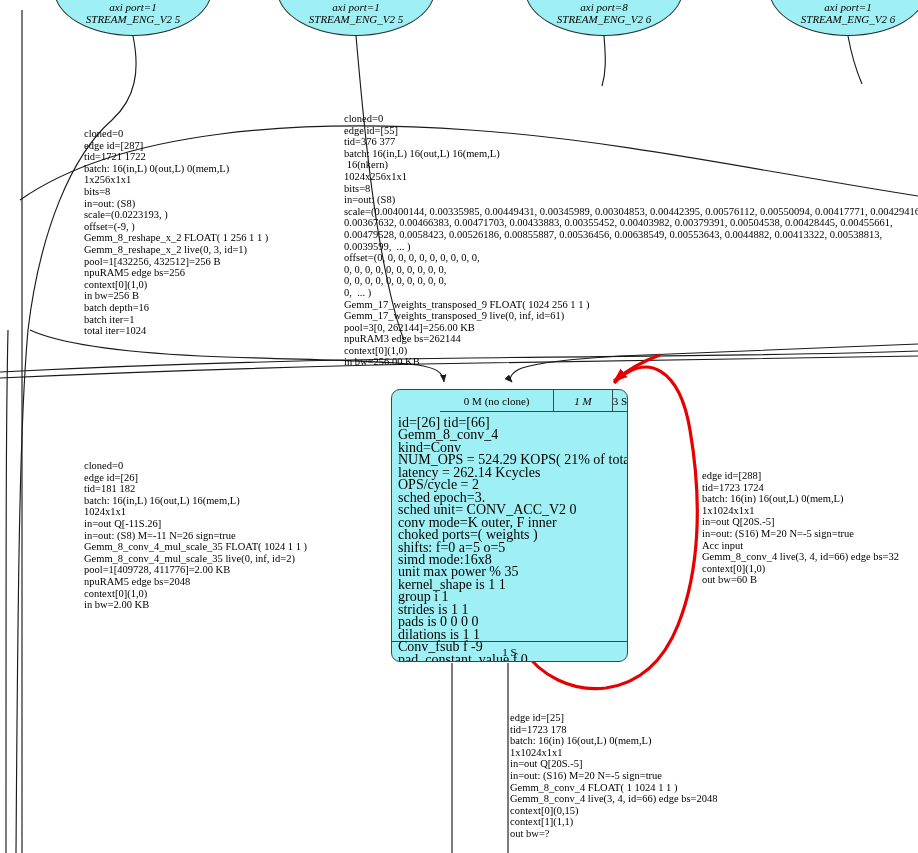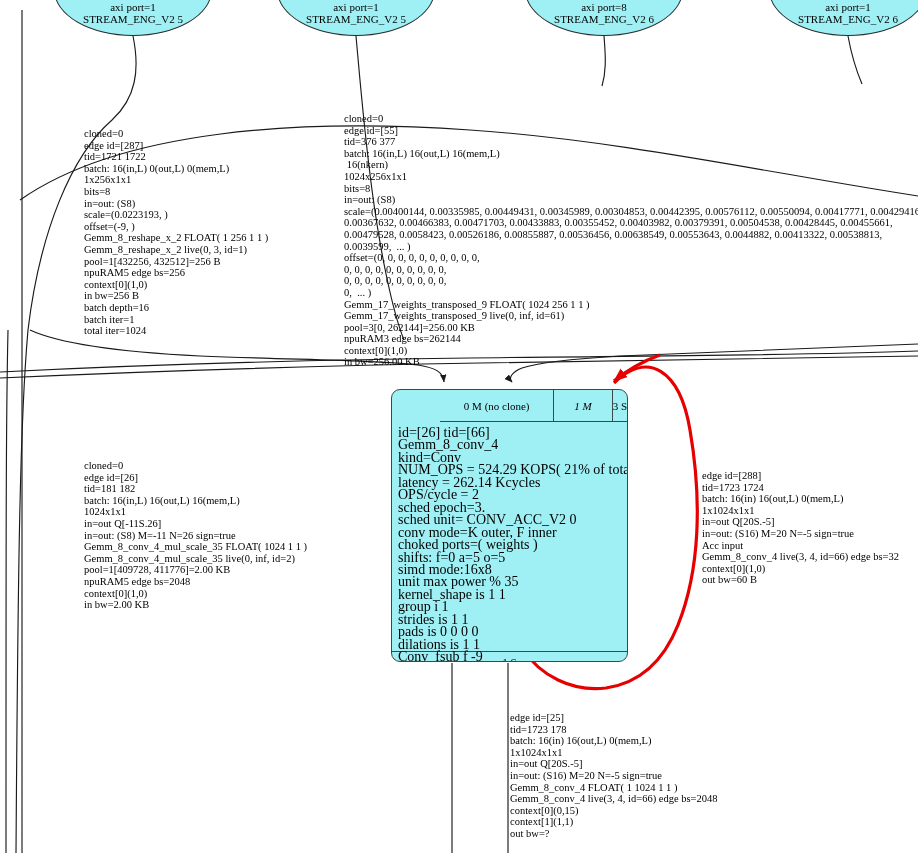"axi port=1" .ellipse-node .lbl { font-style: none -> italic }
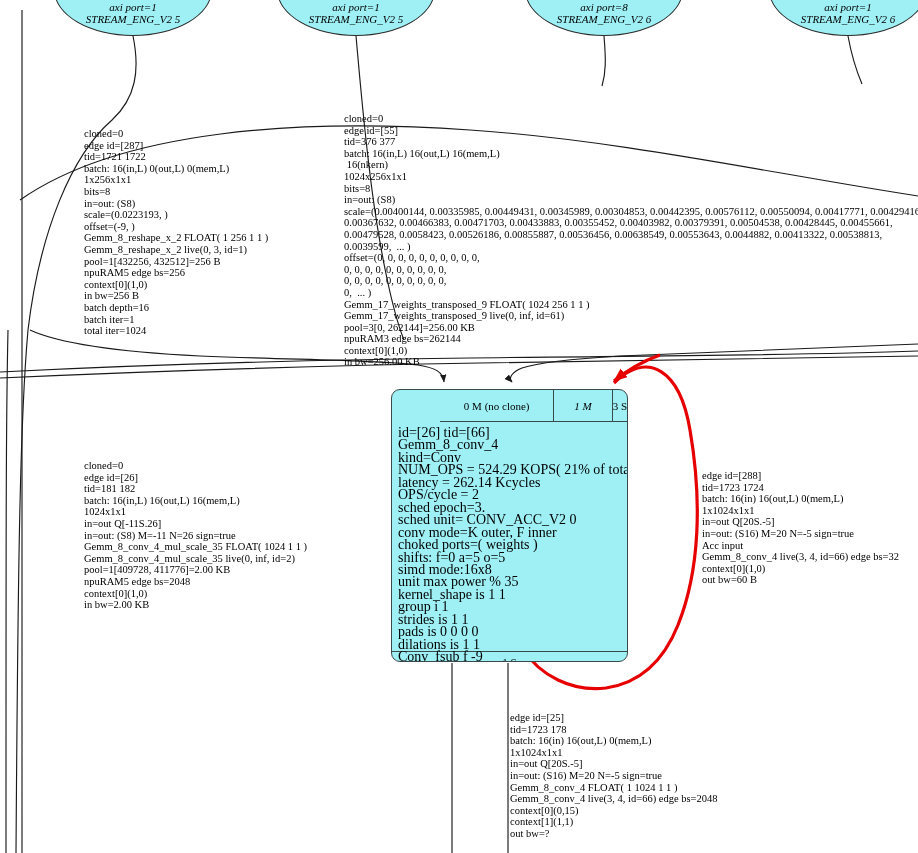"0 M (no clone)" #node-header { height: 32px -> 22px }
